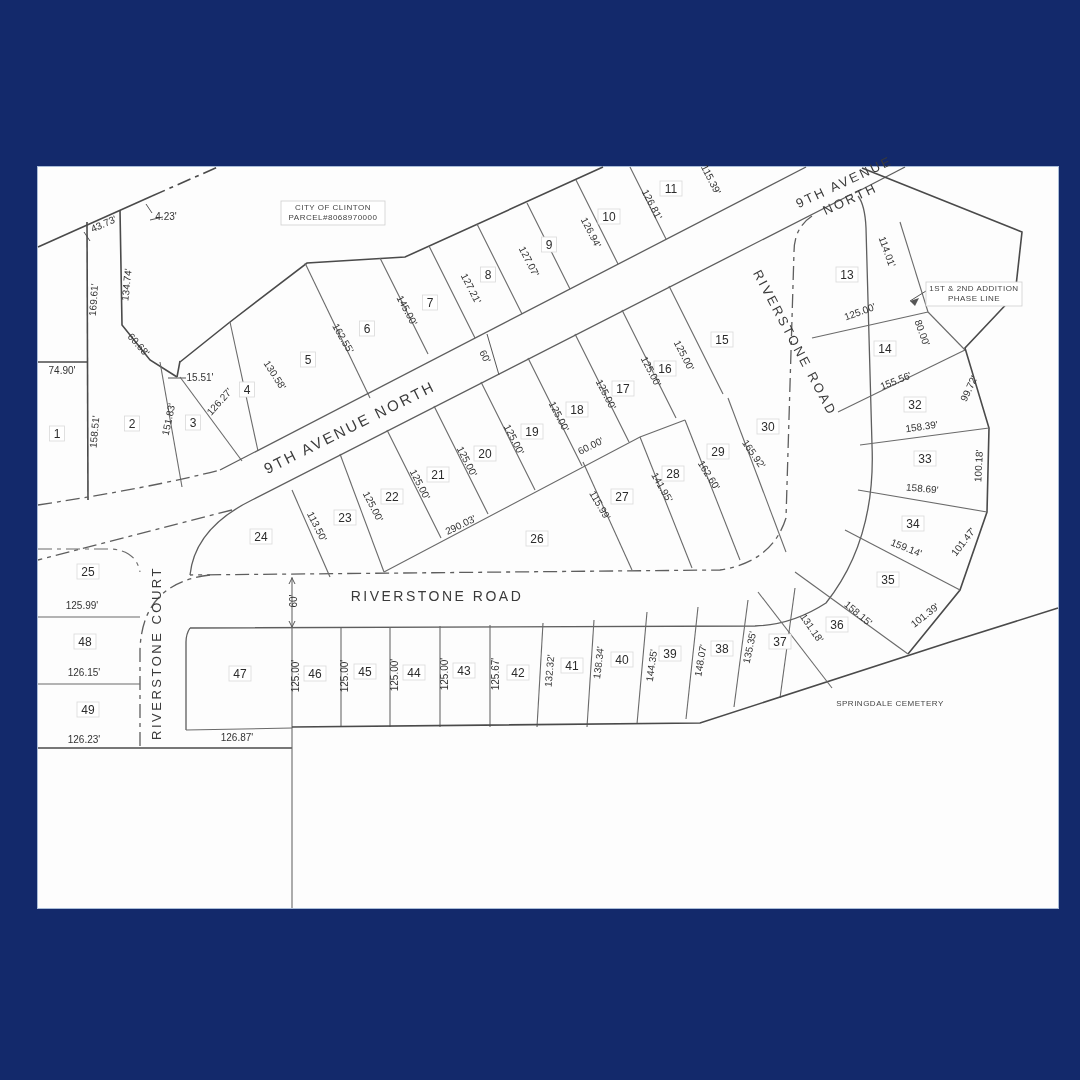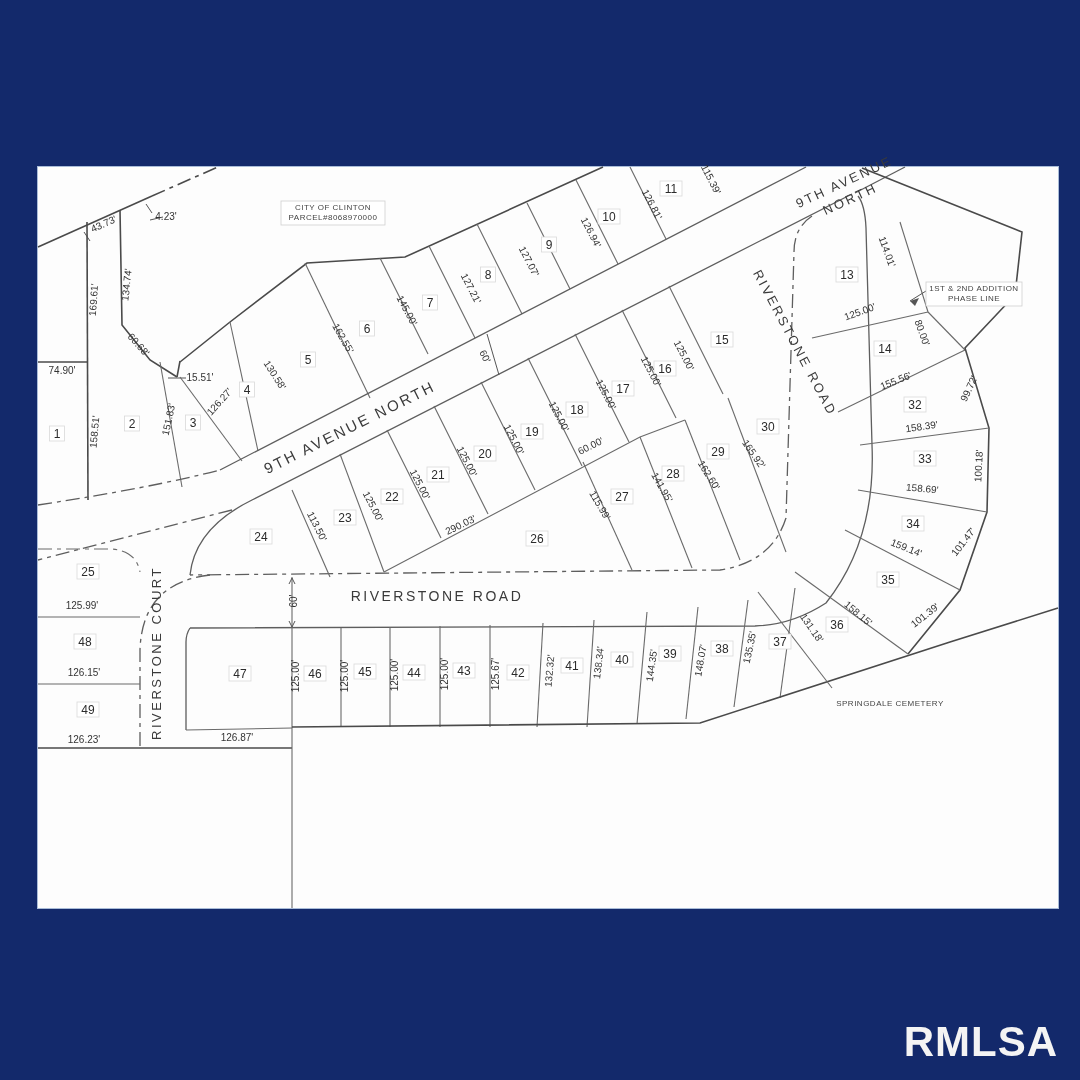"RMLSA" div { html: <div>RMLSA</div> -> none }
